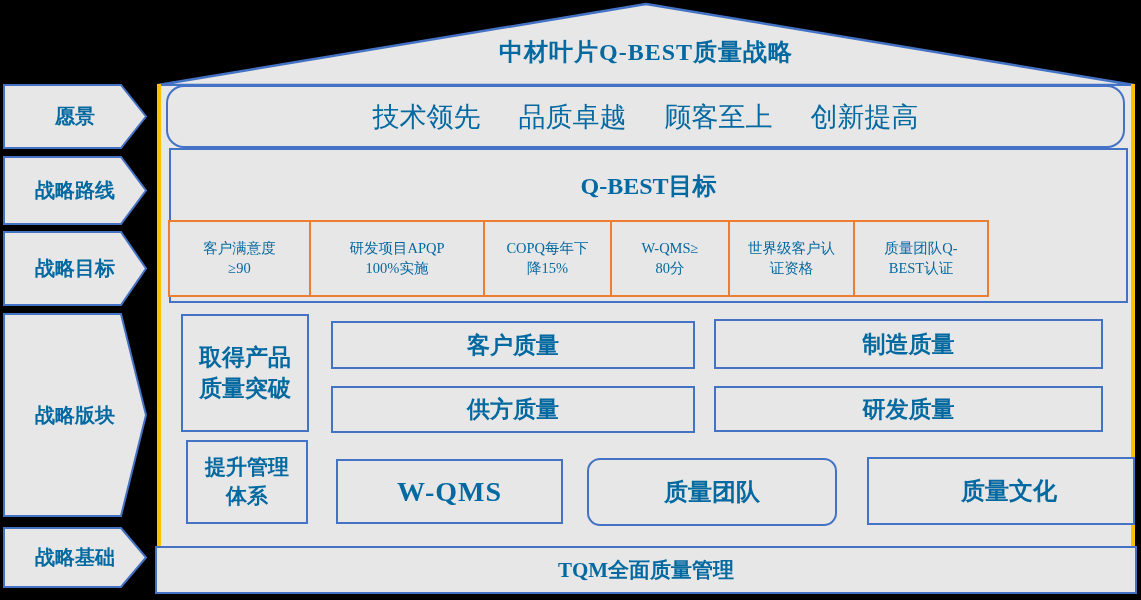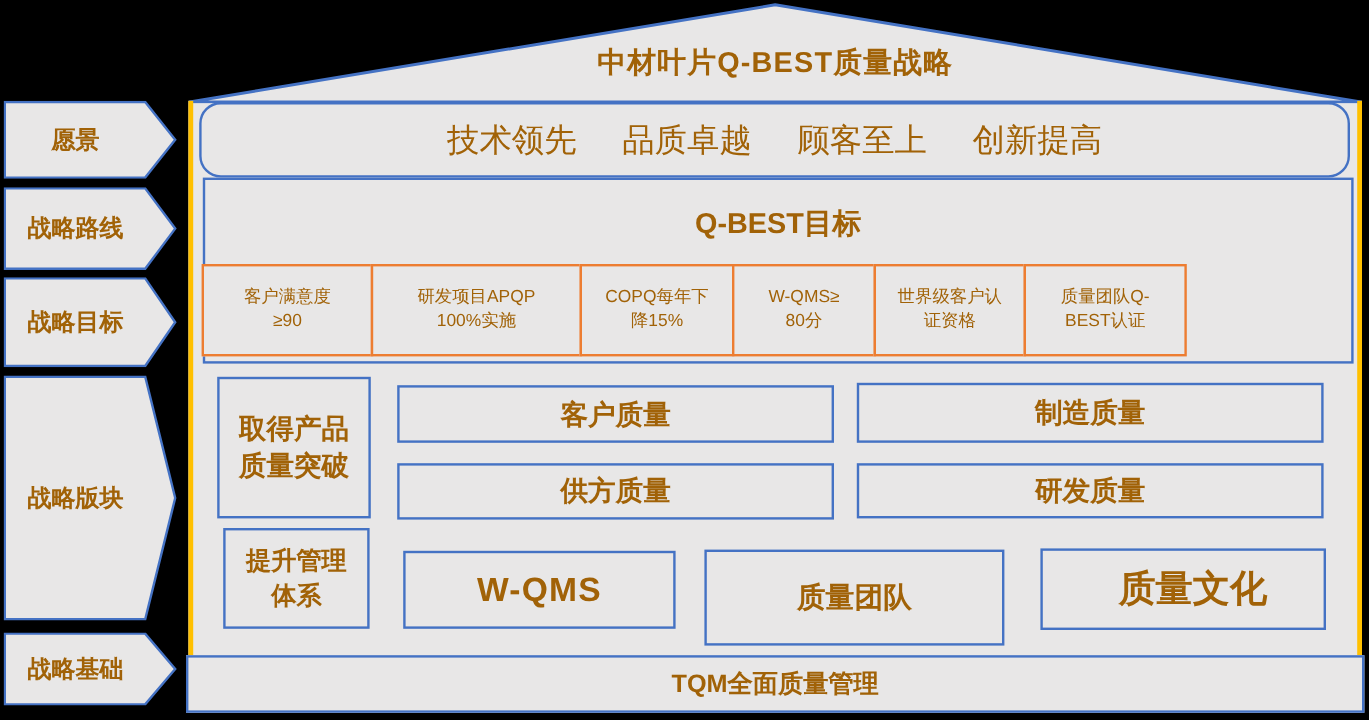"中材叶片Q-BEST质量战略" .stage { color: #a16207 -> #0369a1; font-family: Liberation Sans, sans-serif -> Liberation Serif, serif }
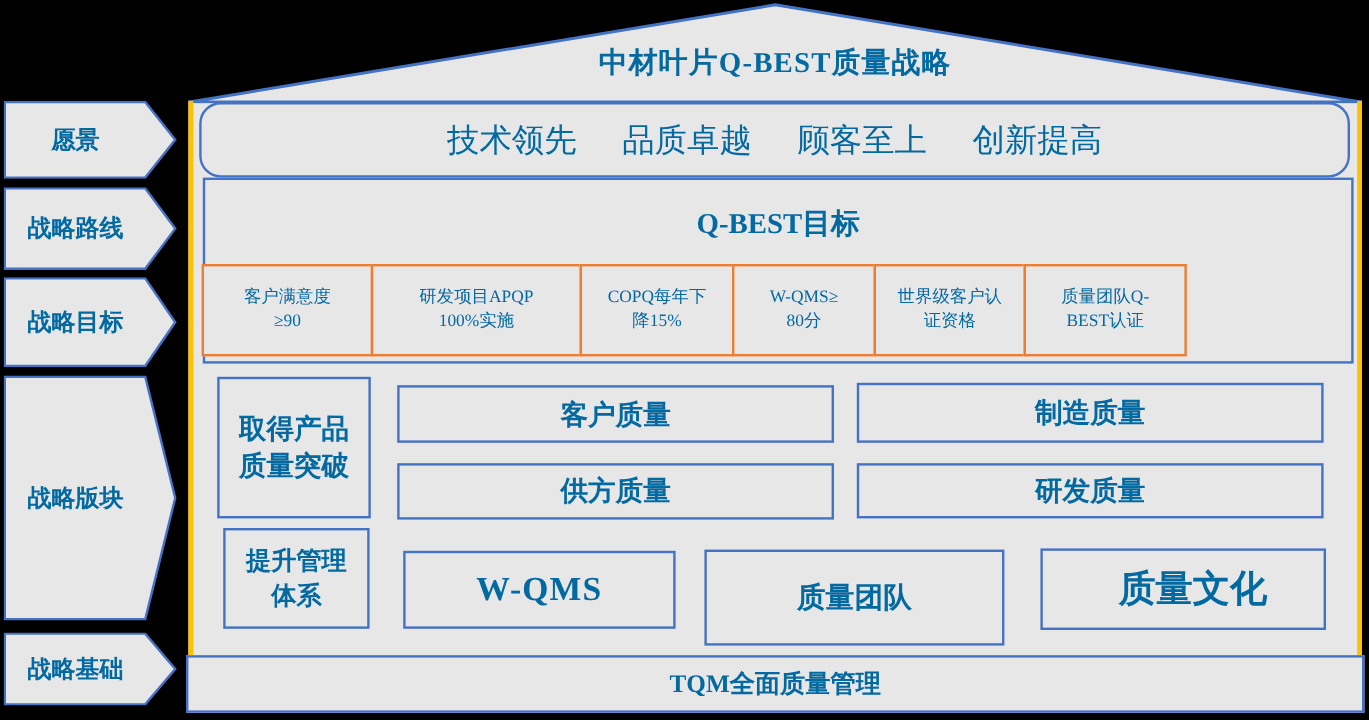"愿景" .arrow .lbl { left: 0 -> 12px }
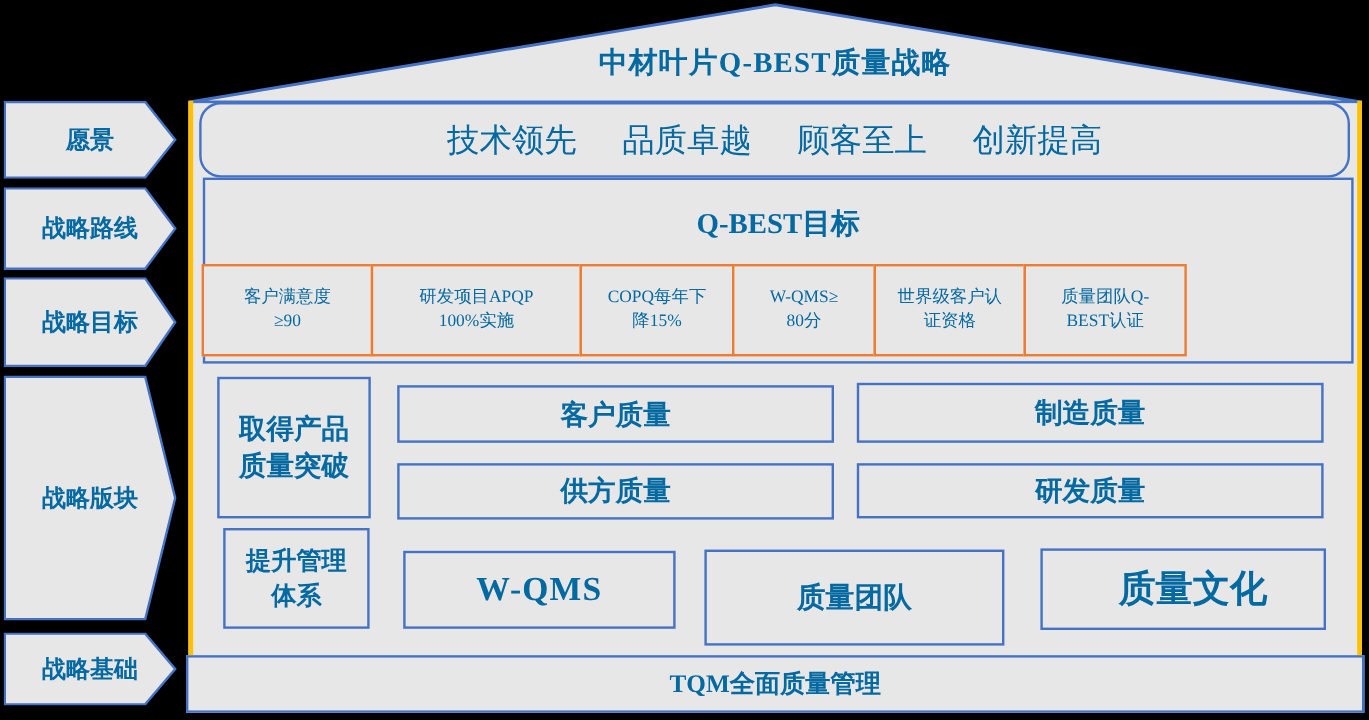"质量团队" .b-team { border-radius: none -> 13px; height: 80px -> 68px }
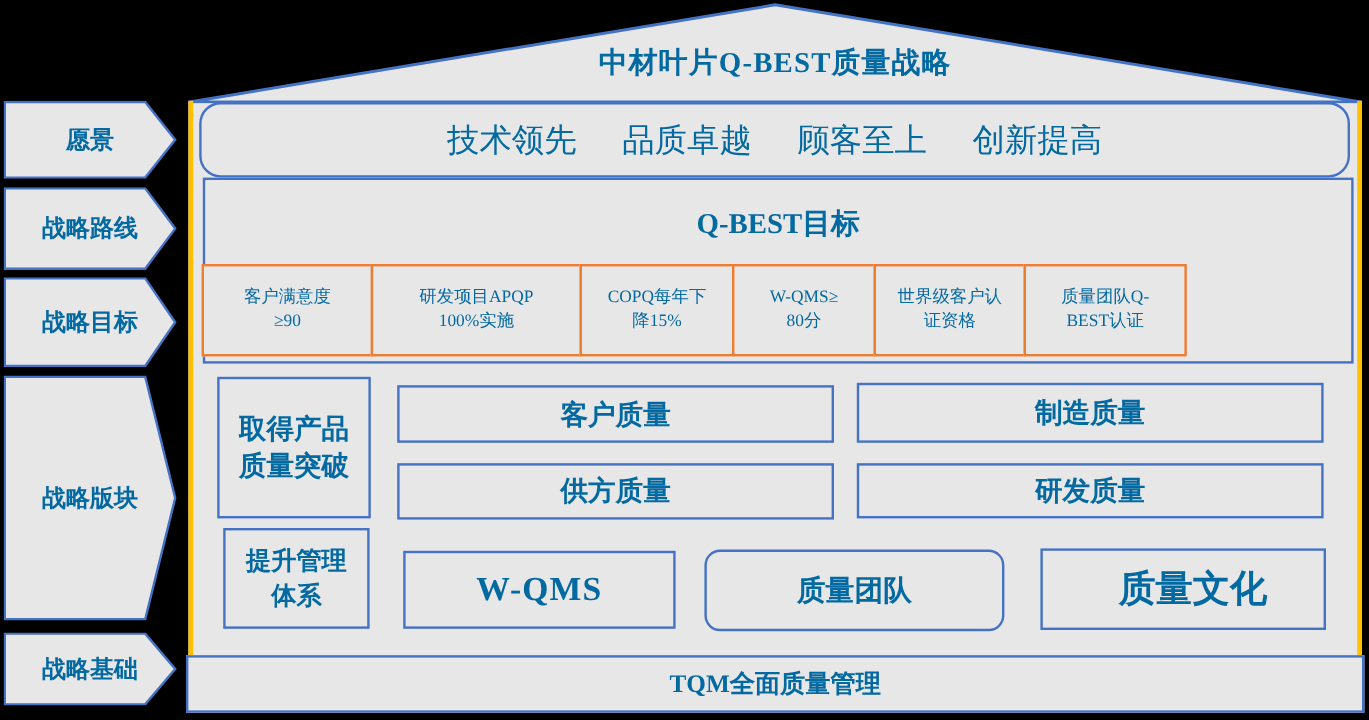"质量文化" .b-culture { font-size: 31px -> 24px; width: 238px -> 268px }
